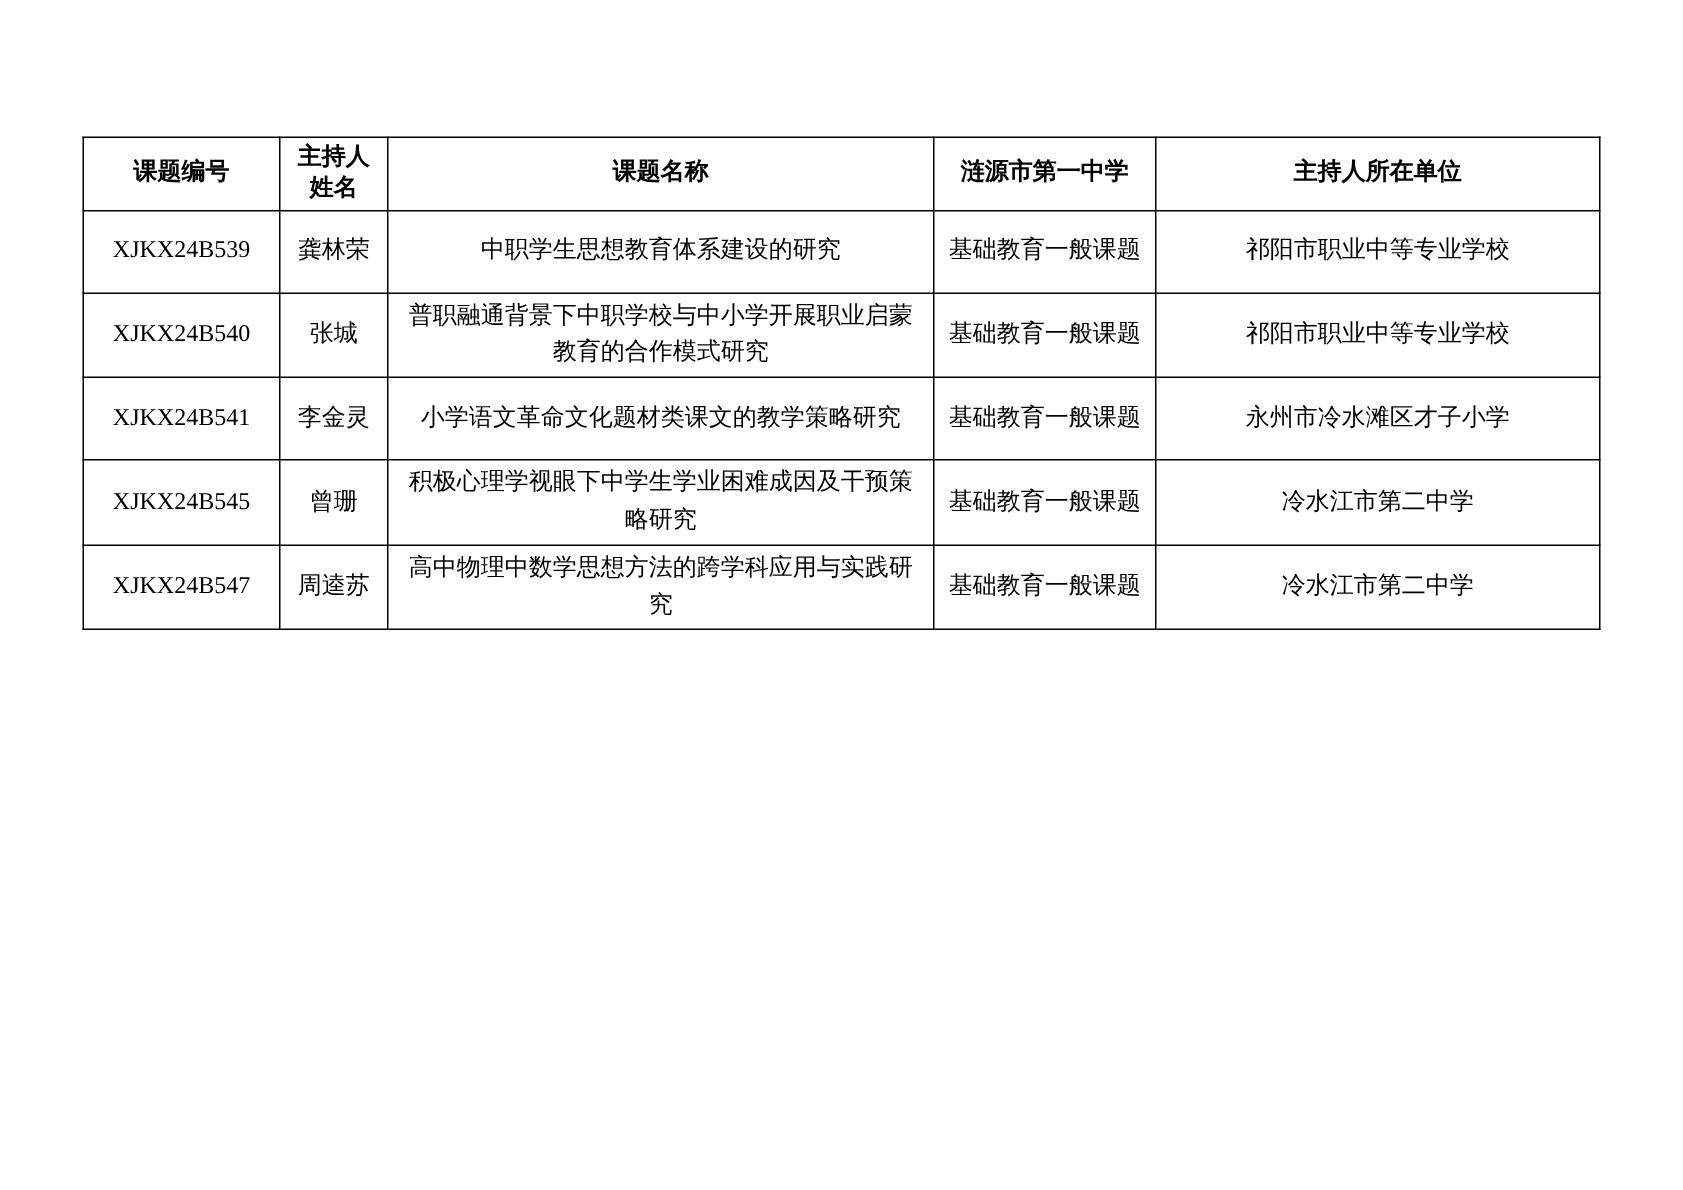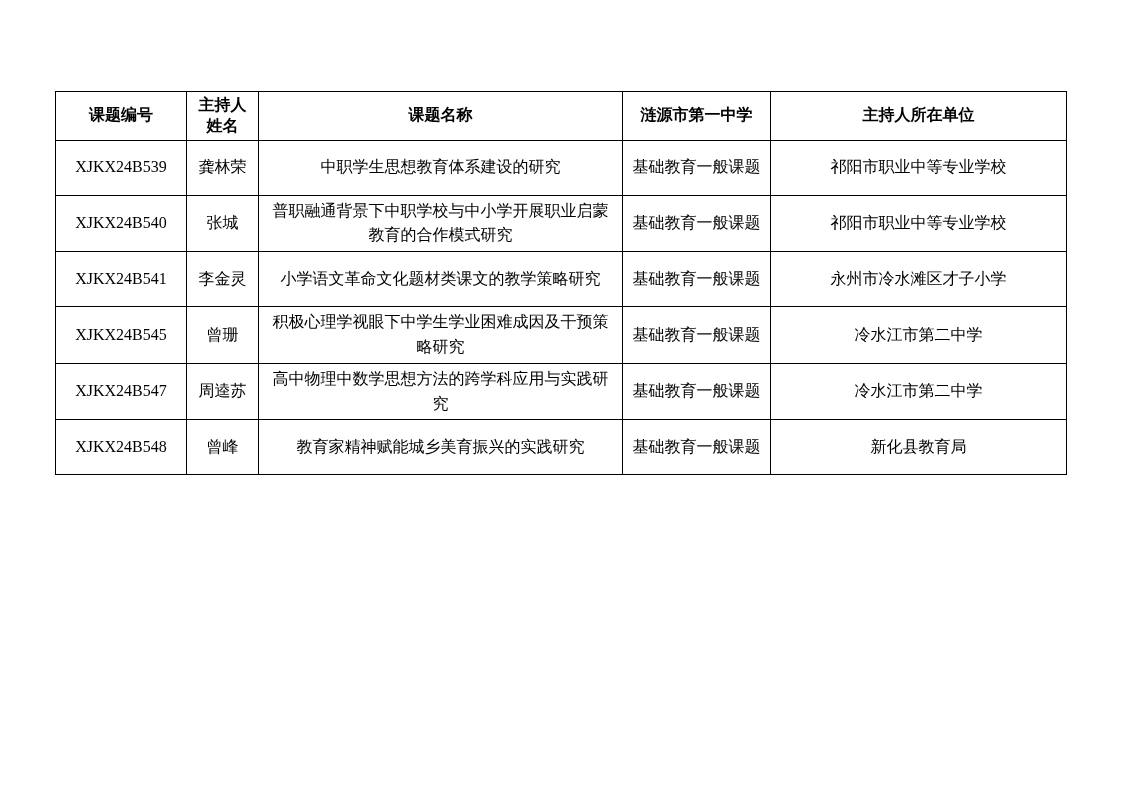"XJKX24B548" tr { html: <tr> <td>XJKX24B548</td> <td>曾峰</td> <td>教育家精神赋能城乡美育振兴的实践研究</td> <td>基础教育一般课题</td> <td>新化县教育局</td> </tr> -> none }
